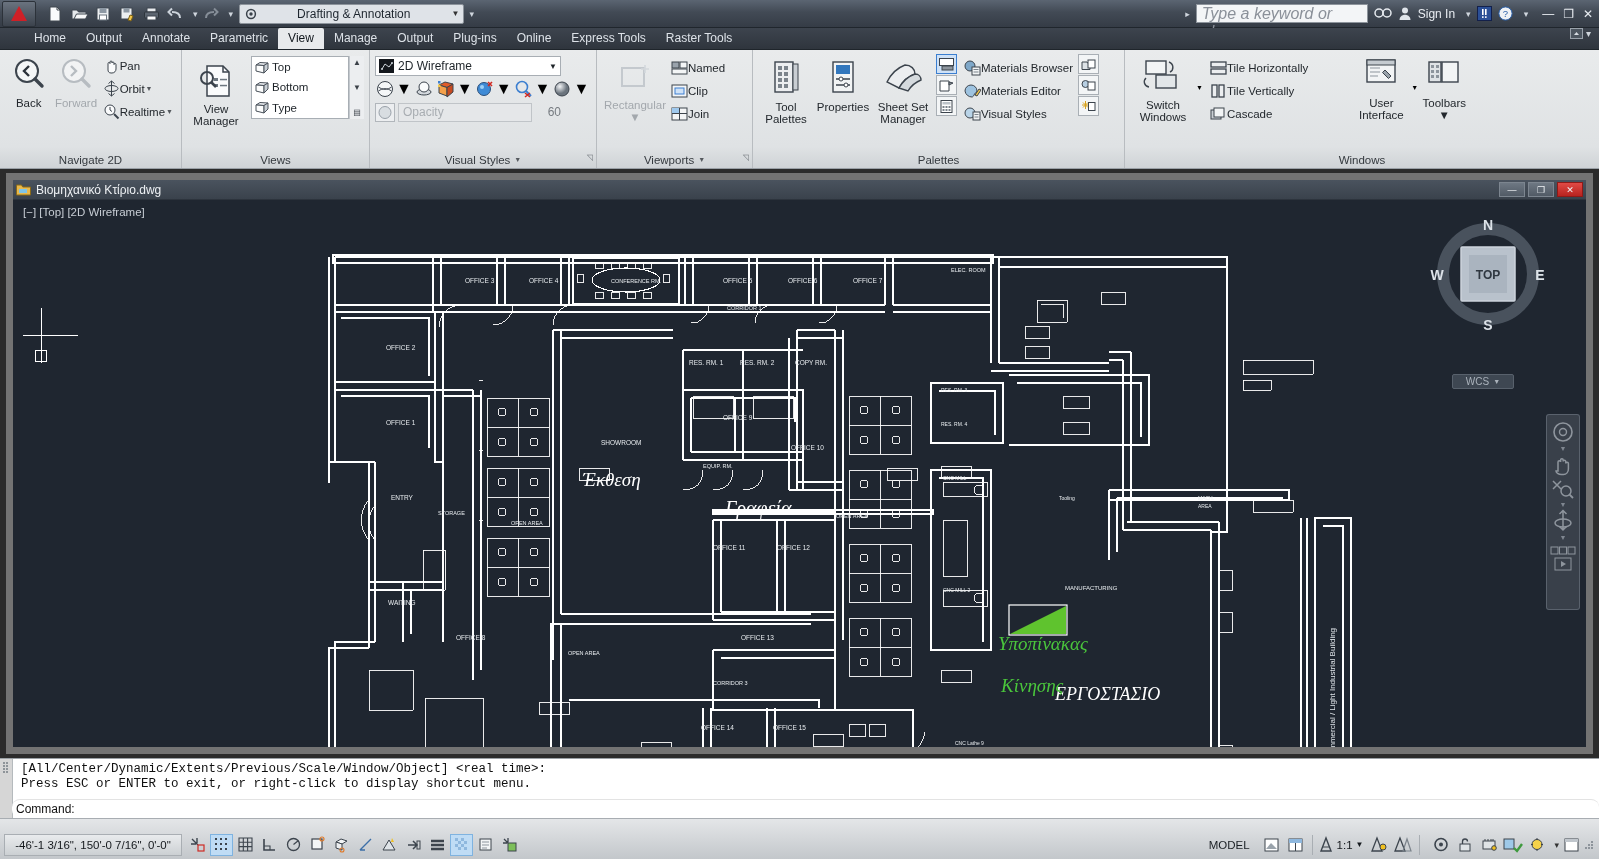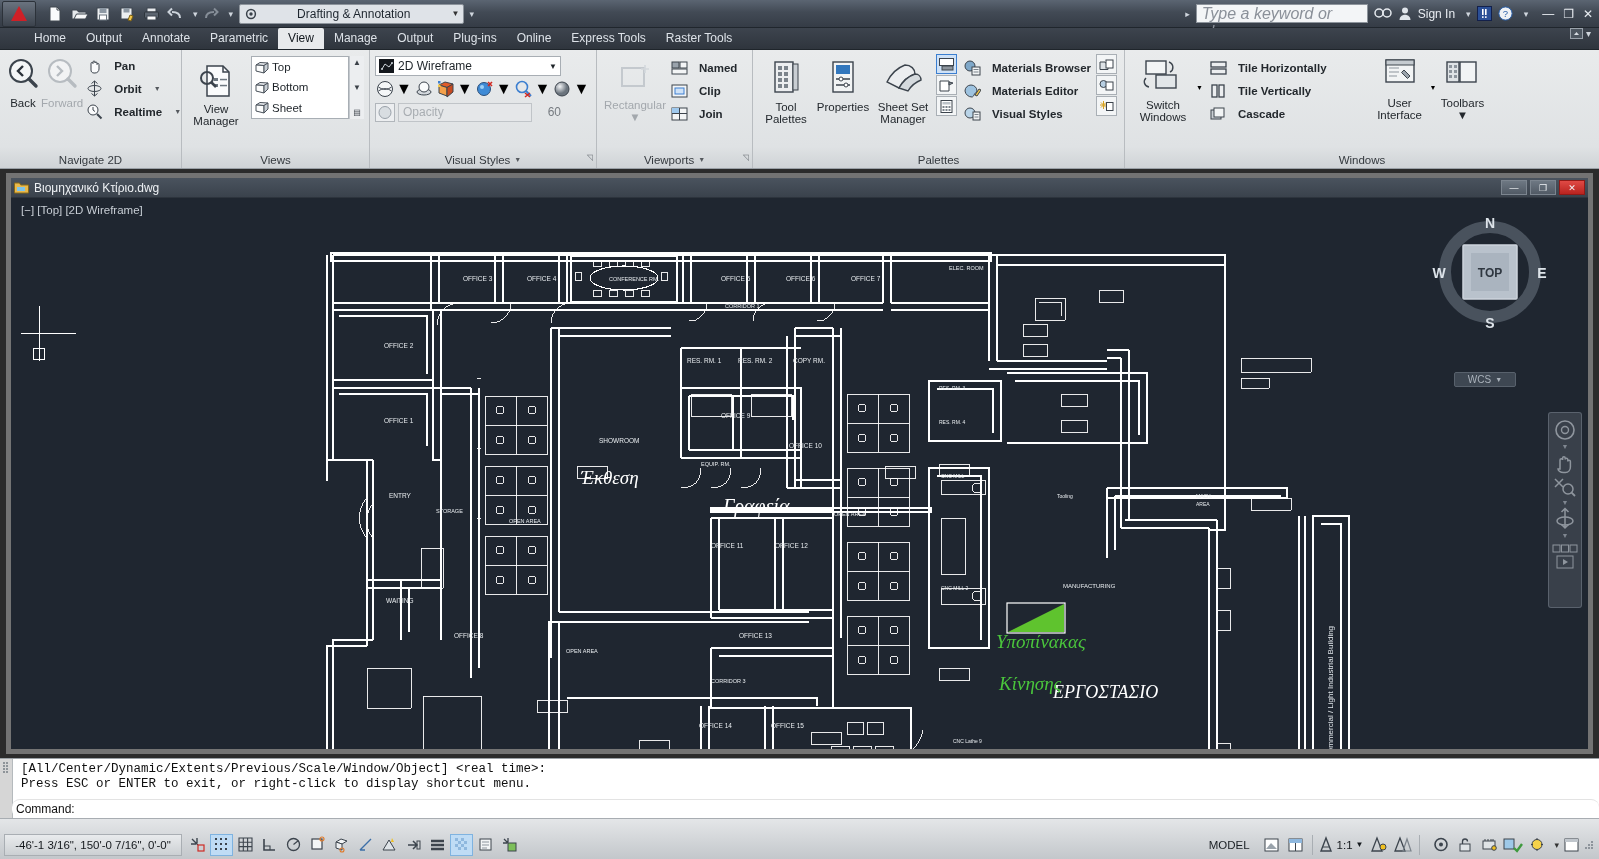"Pan" .small-row { font-weight: bold -> none; gap: 11px -> 0 }
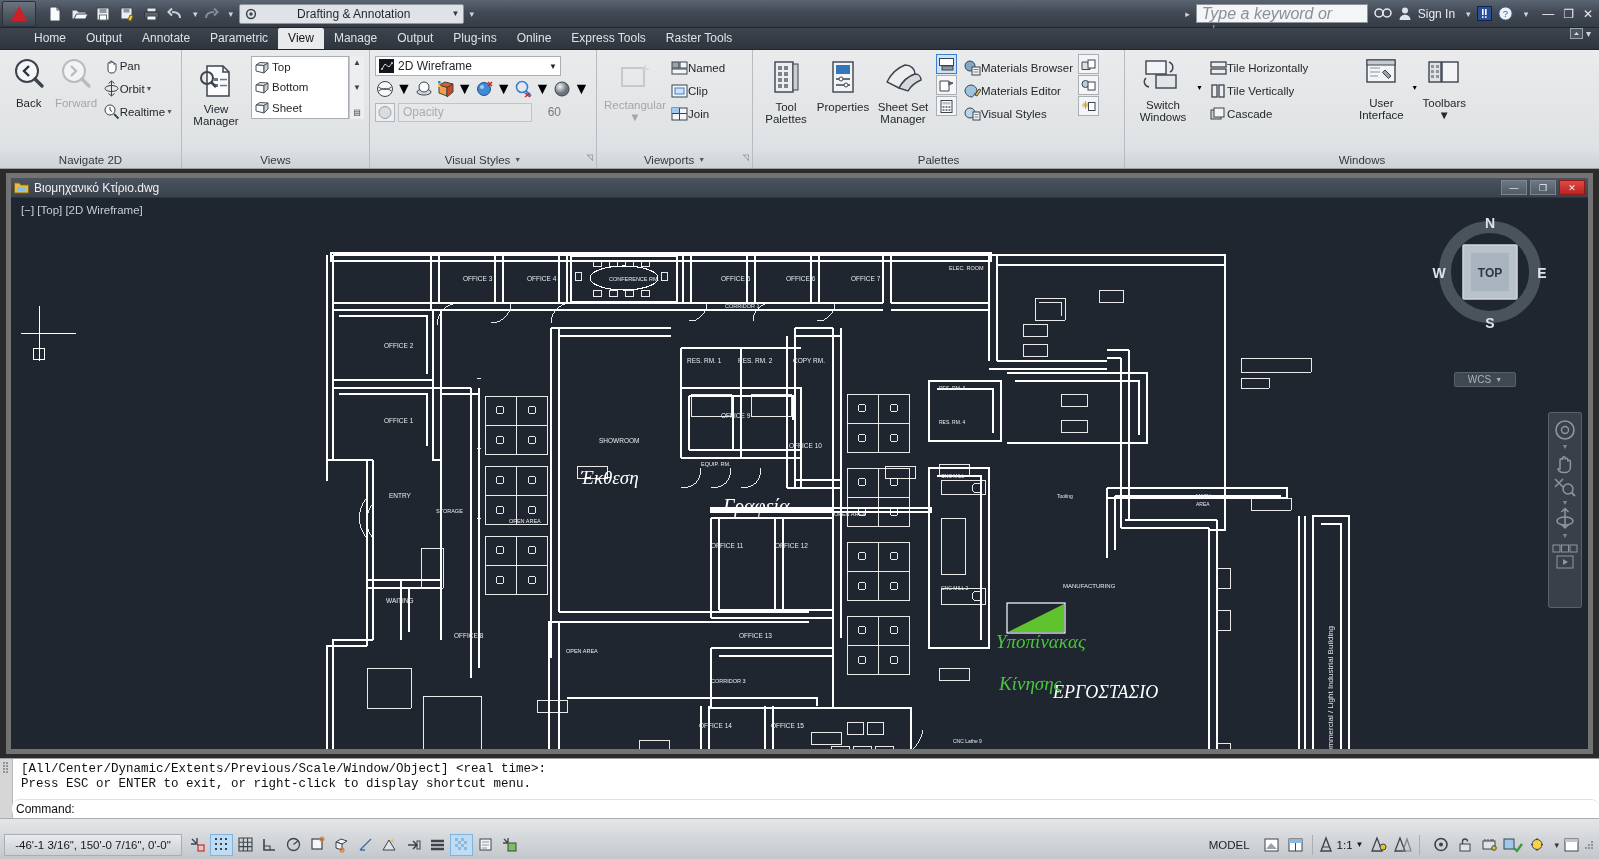"Sheet" span { text: Sheet -> Type }
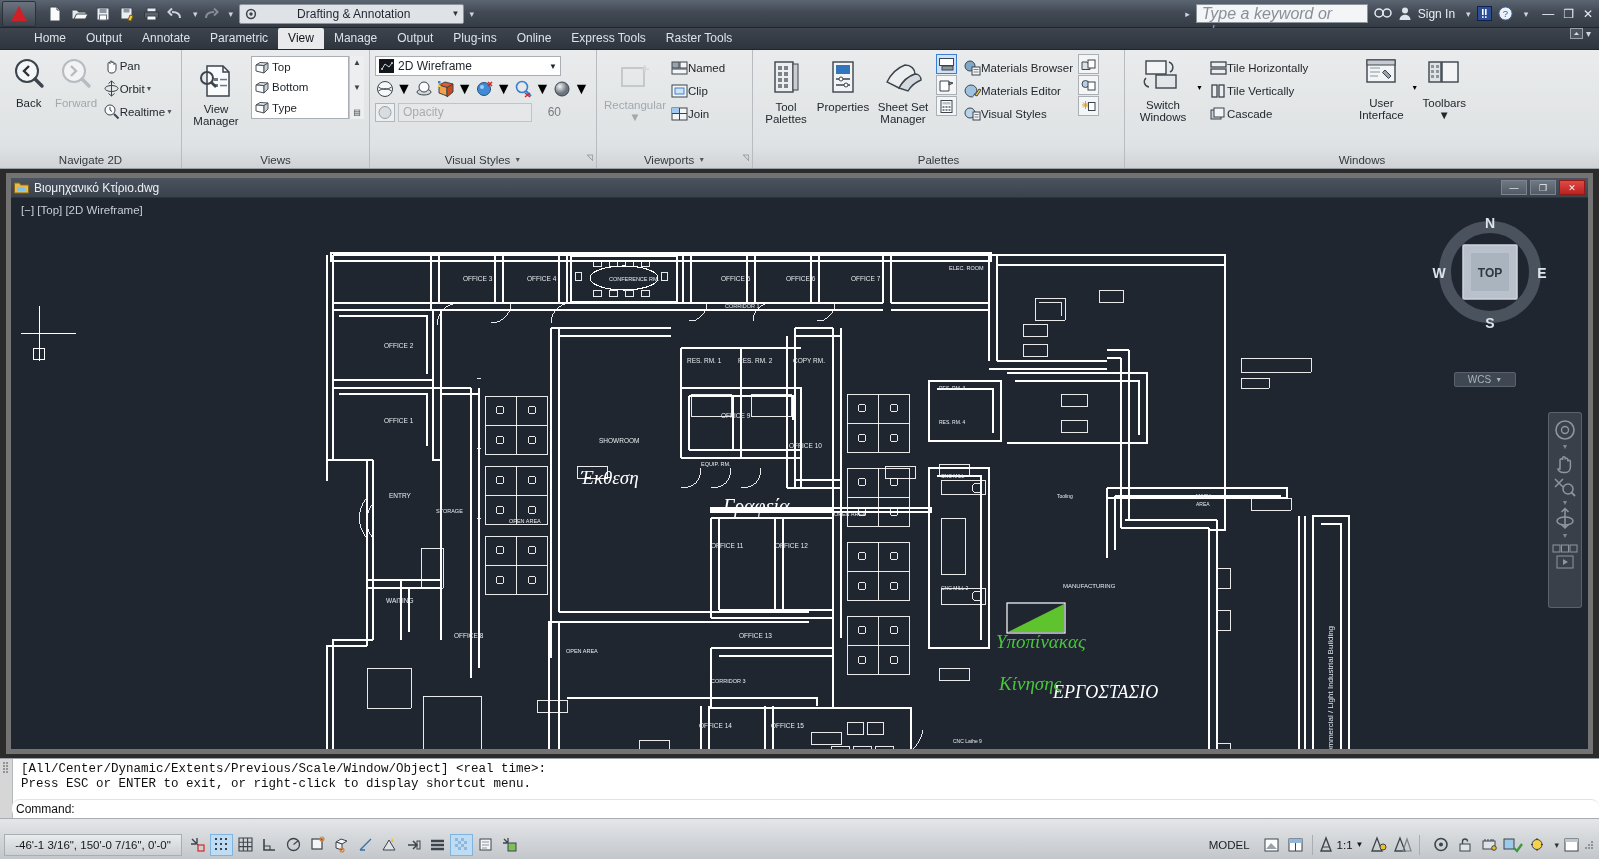"Βιομηχανικό Κτίριο.dwg" #dwg-window { border: 5px solid #737373 -> 7px solid #737373 }
